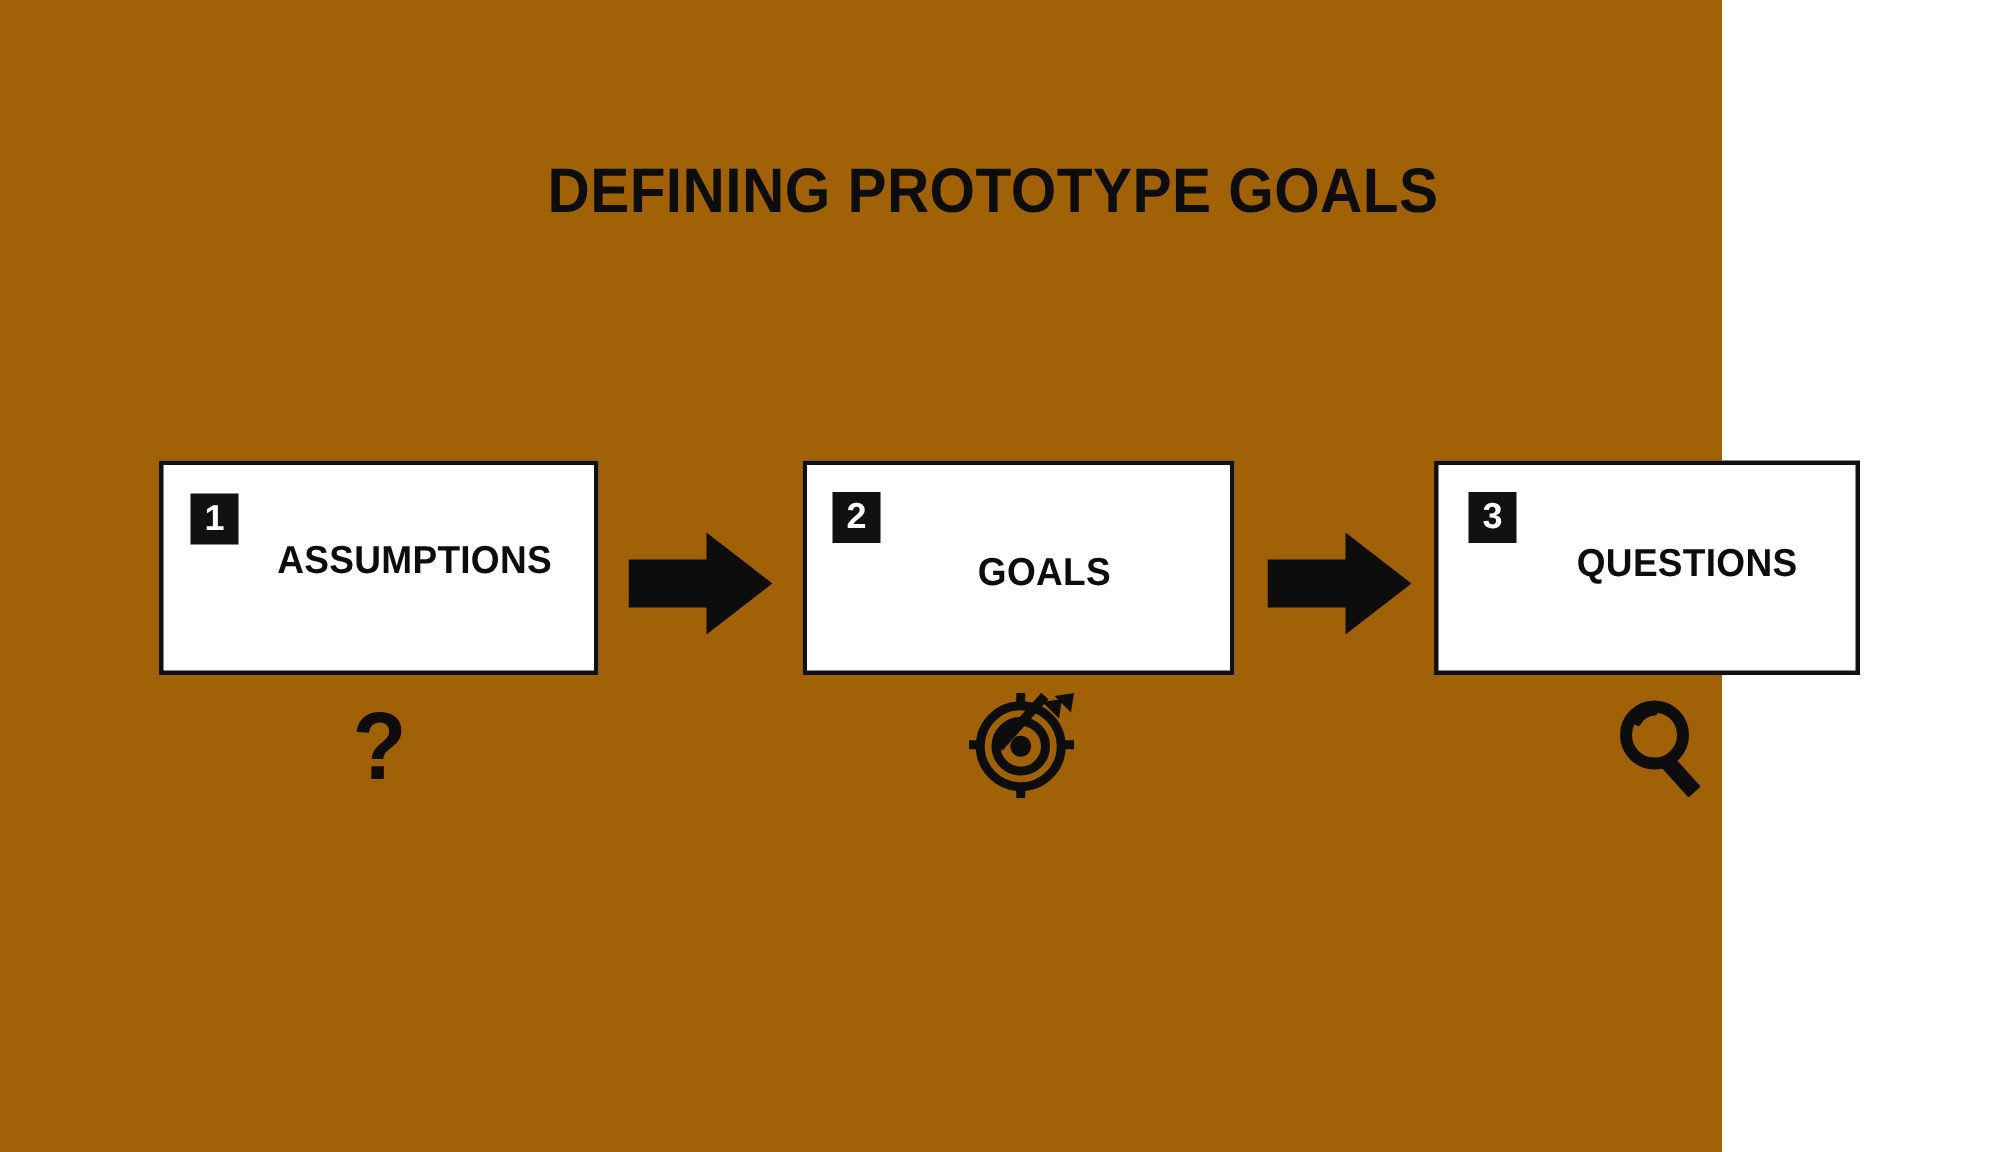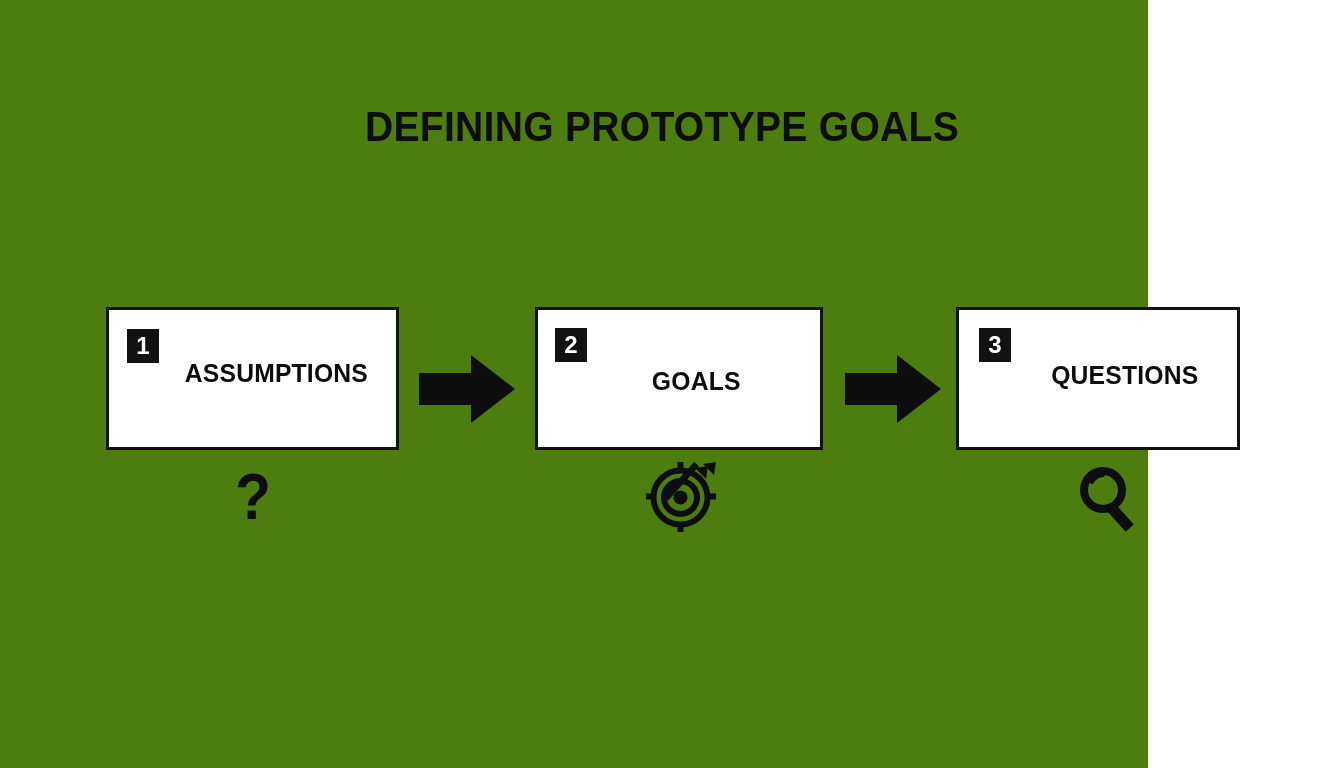"DEFINING PROTOTYPE GOALS" #slide { background: #4d7c0f -> #a16207 }
